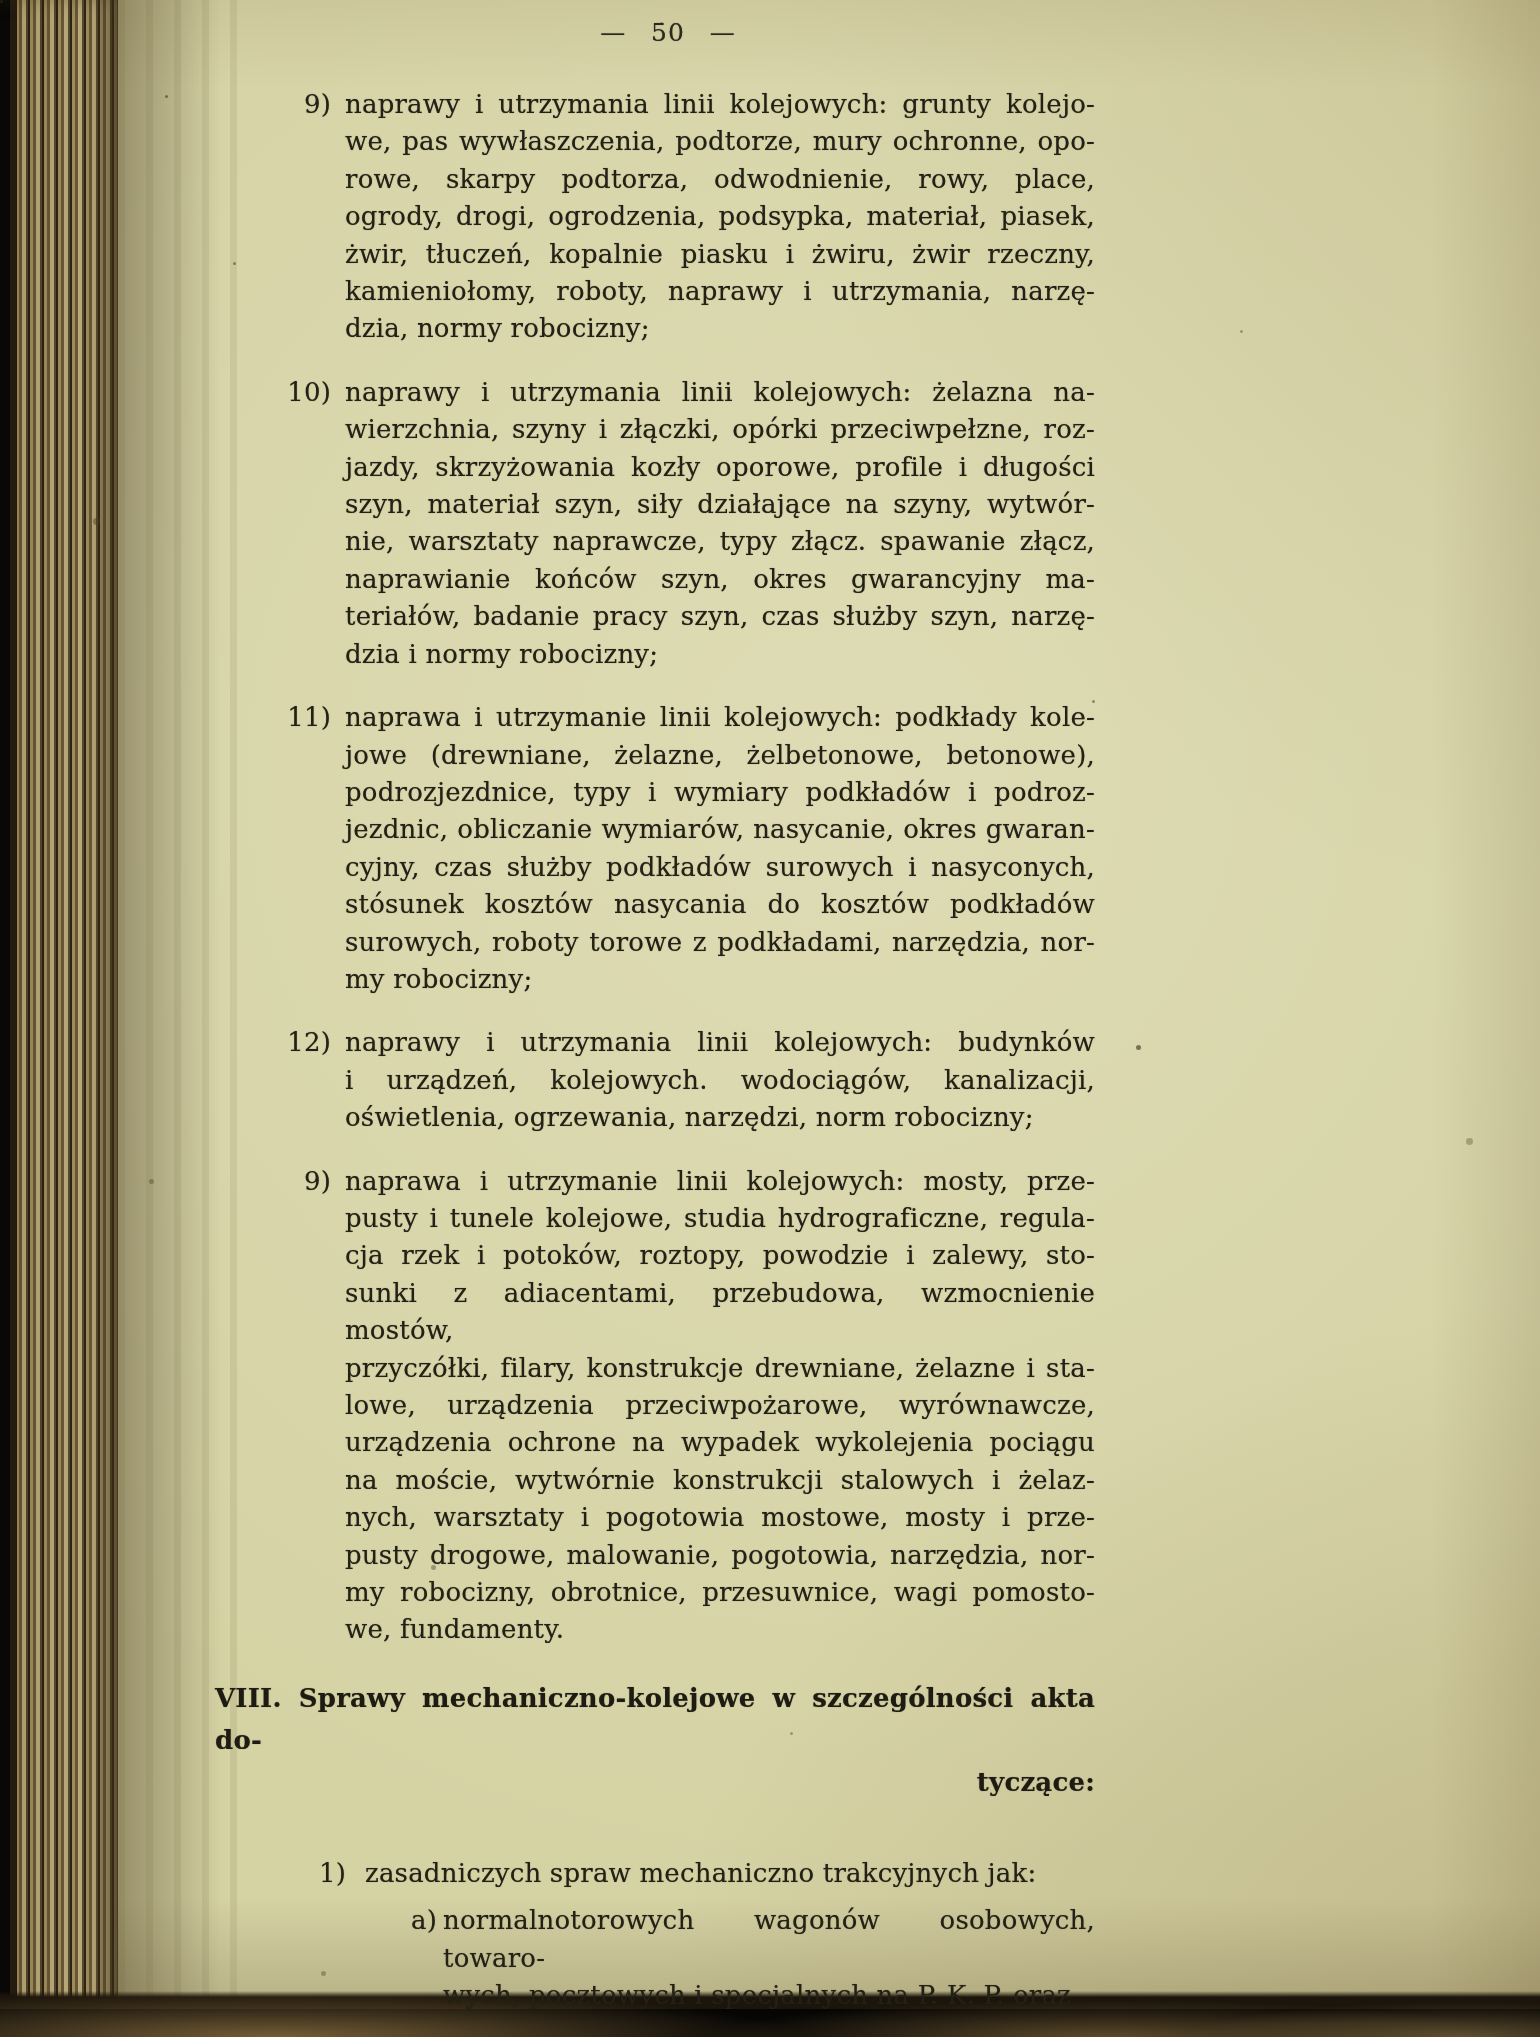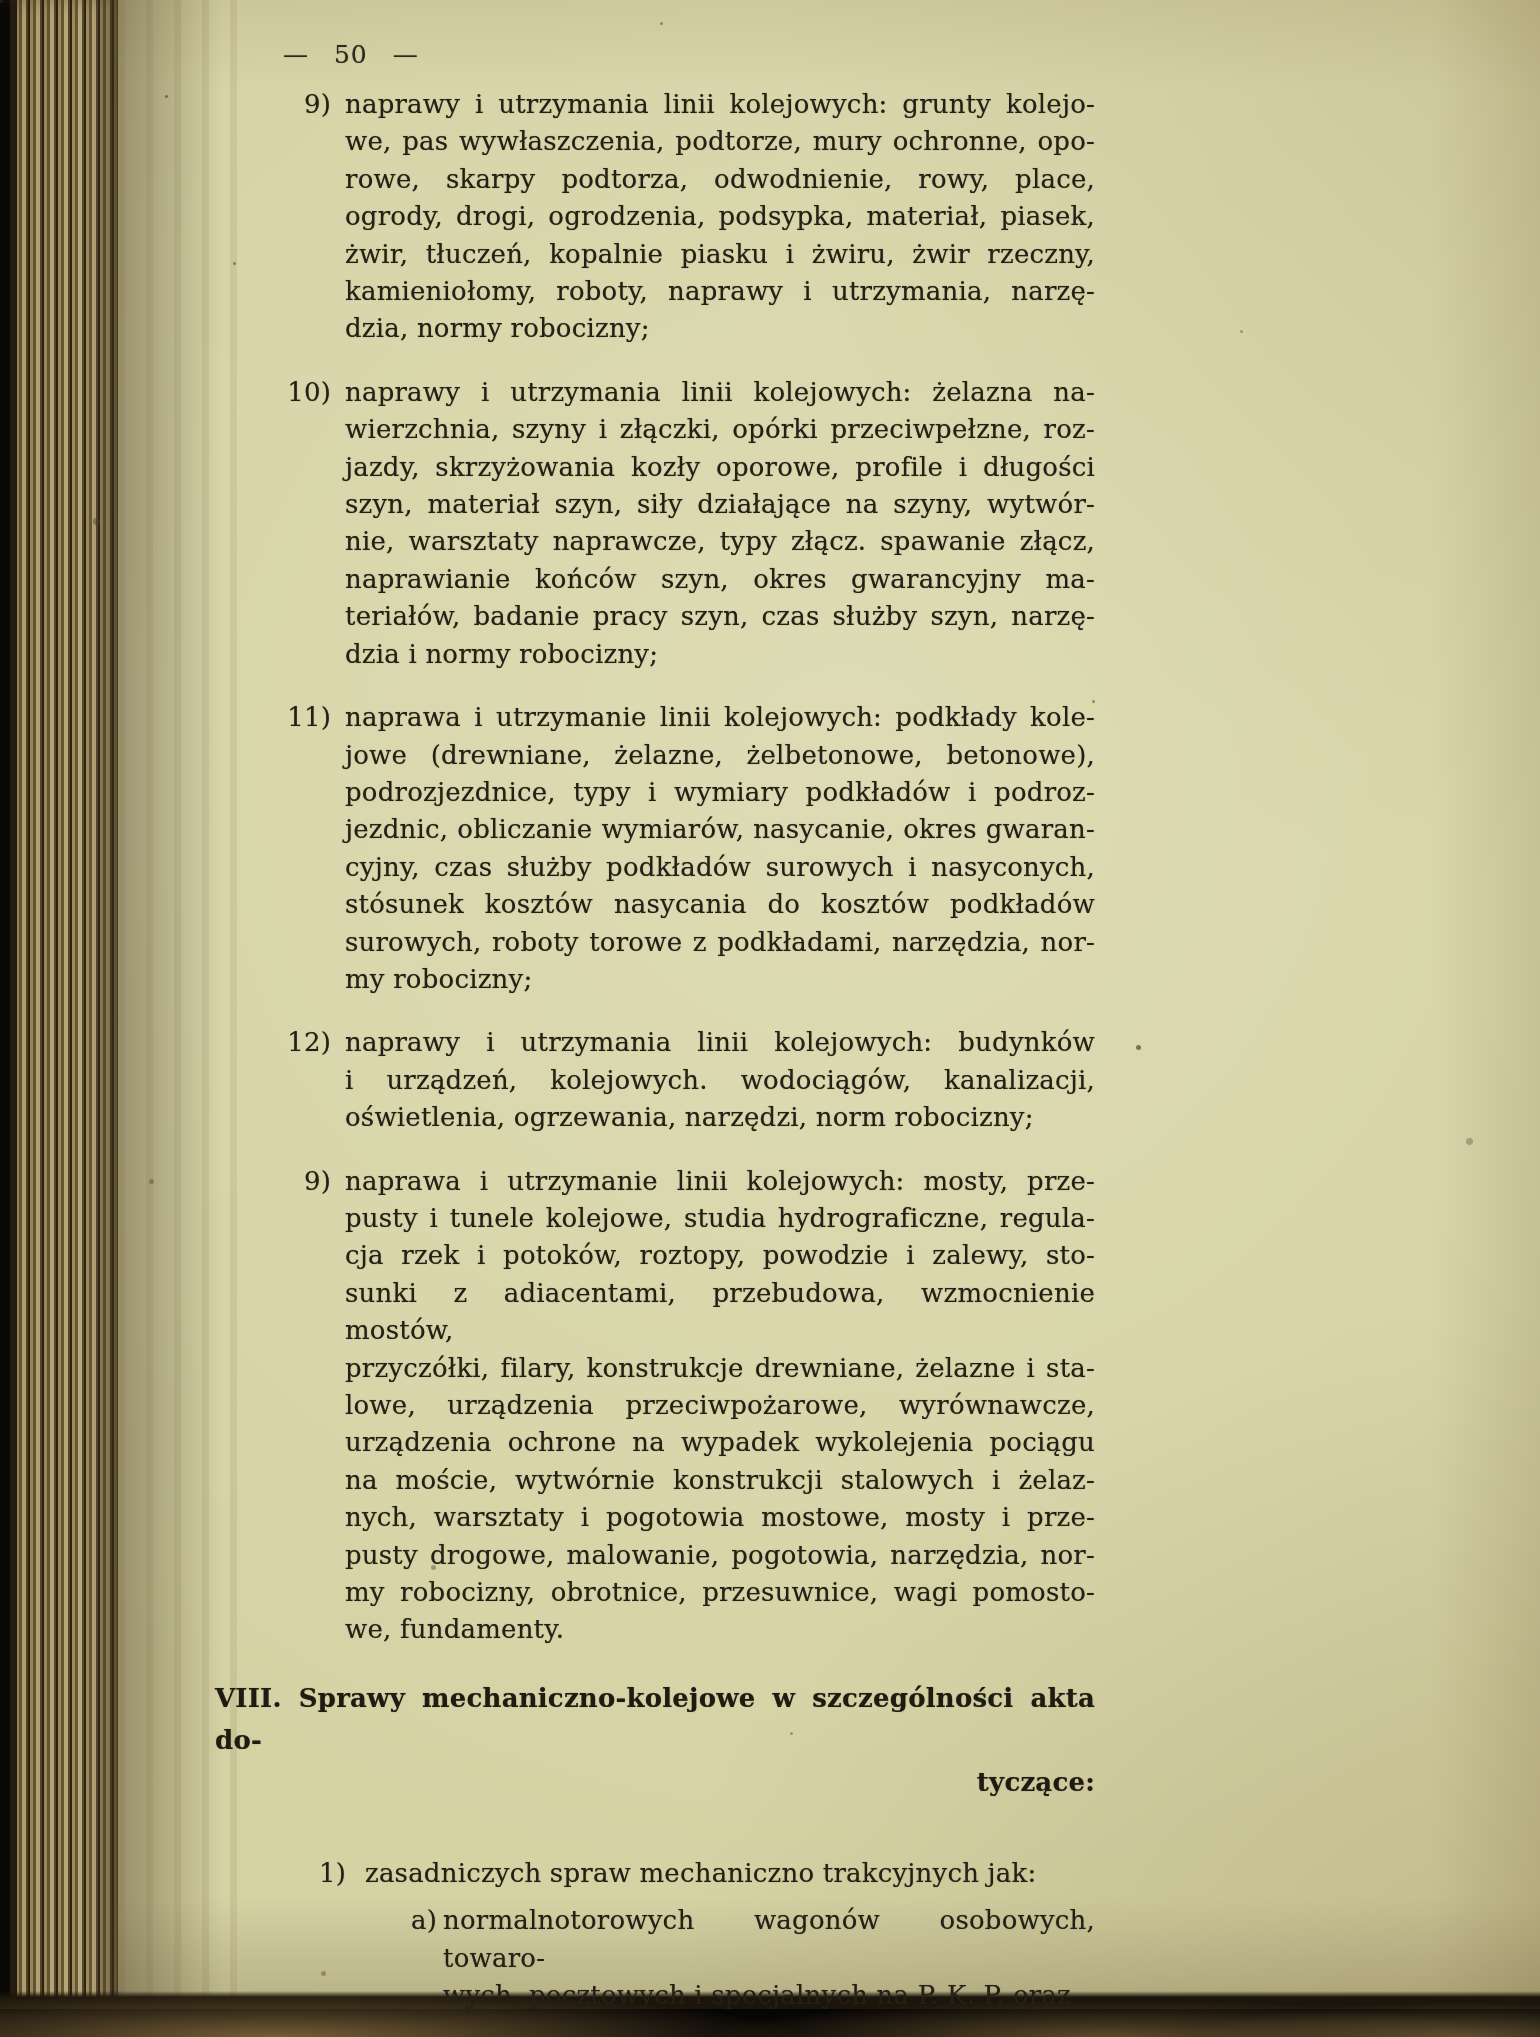"— 50 —" .pagenum { text-align: none -> center; top: 40px -> 18px }
